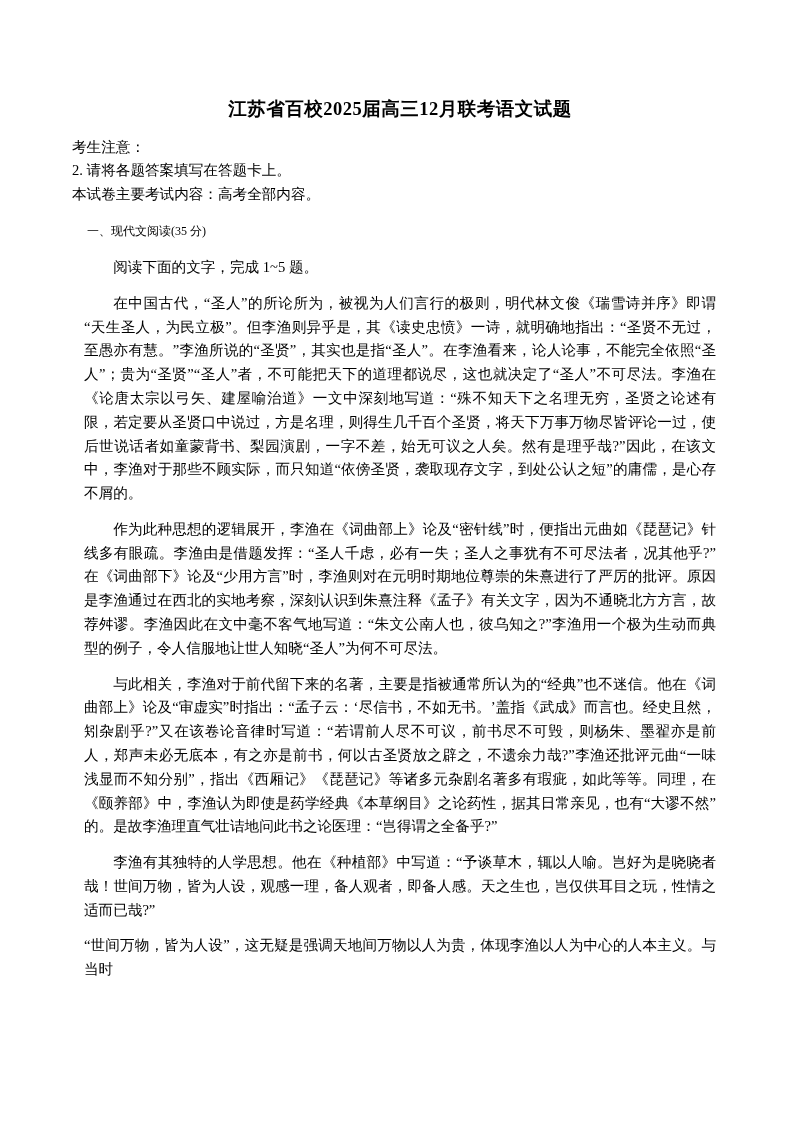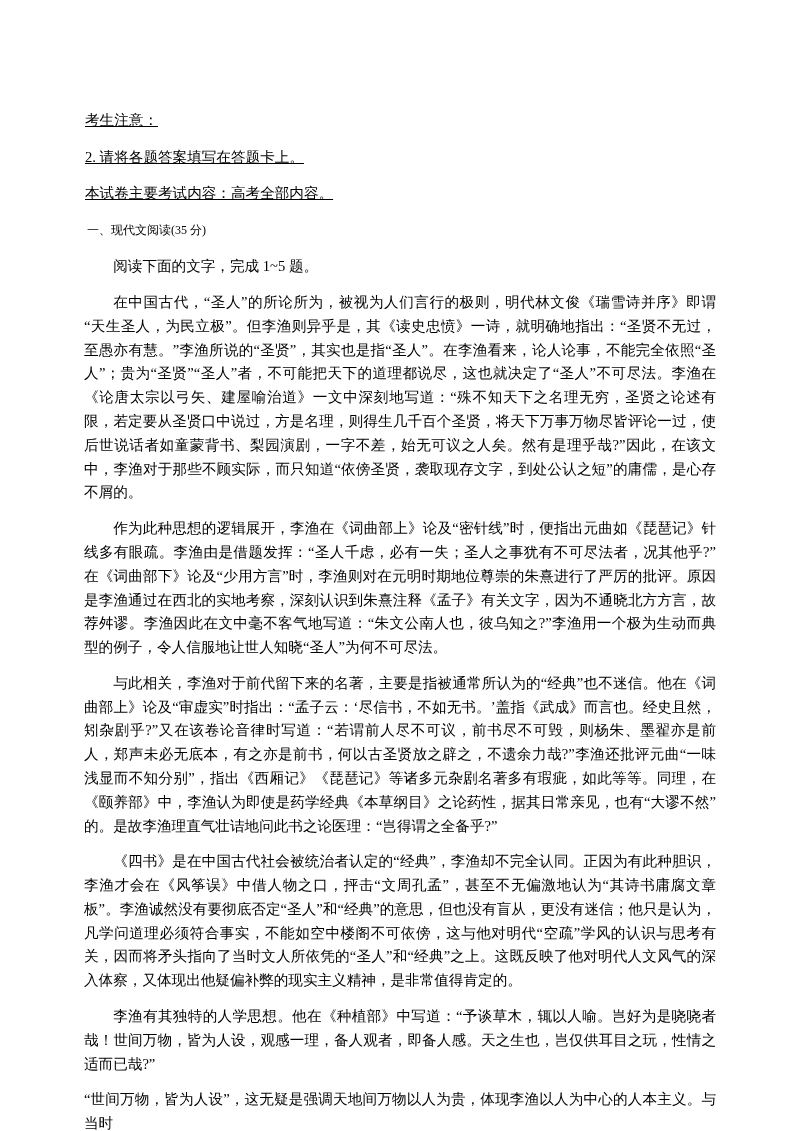"江苏省百校2025届高三12月联考语文试题" h1.doc-title { html: none -> <h1>江苏省百校2025届高三12月联考语文试题</h1> }
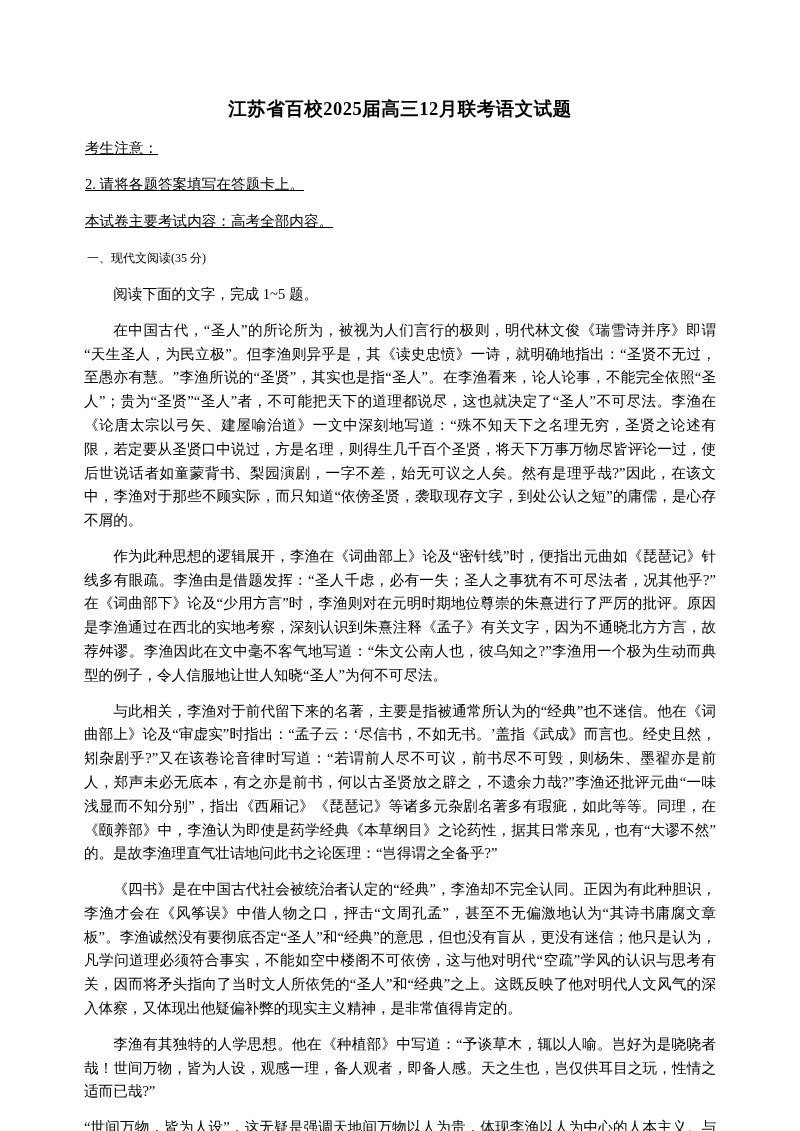"考生注意：" .note-line { margin: 13px -> 0; text-decoration: underline -> none }
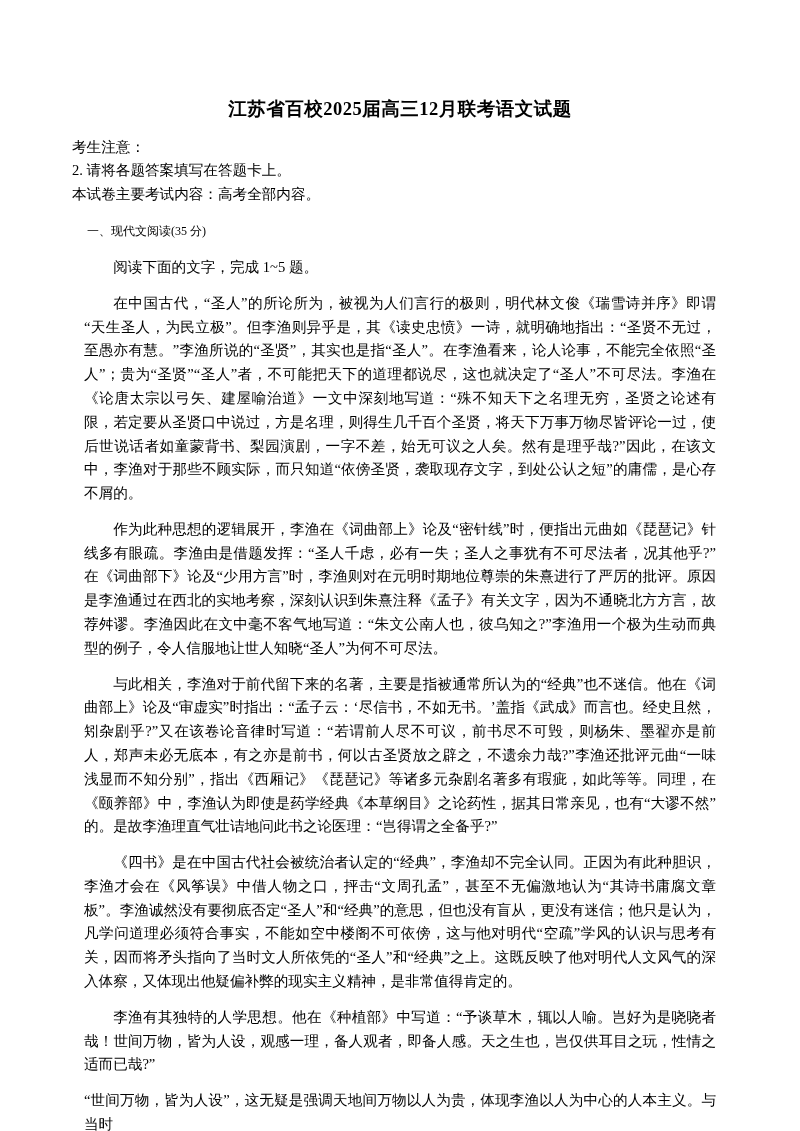"《四书》是在中国古代社会被统治者认定的“经典”，李渔却不完全认同。正因为有此种胆" p.para { html: <p>《四书》是在中国古代社会被统治者认定的“经典”，李渔却不完全认同。正因为有此种胆识，李渔才会在《风筝误》中借人物之口，抨击“文周孔孟”，甚至不无偏激地认为“其诗书庸腐文章板”。李渔诚然没有要彻底否定“圣人”和“经典”的意思，但也没有盲从，更没有迷信；他只是认为，凡学问道理必须符合事实，不能如空中楼阁不可依傍，这与他对明代“空疏”学风的认识与思考有关，因而将矛头指向了当时文人所依凭的“圣人”和“经典”之上。这既反映了他对明代人文风气的深入体察，又体现出他疑偏补弊的现实主义精神，是非常值得肯定的。</p> -> none }
